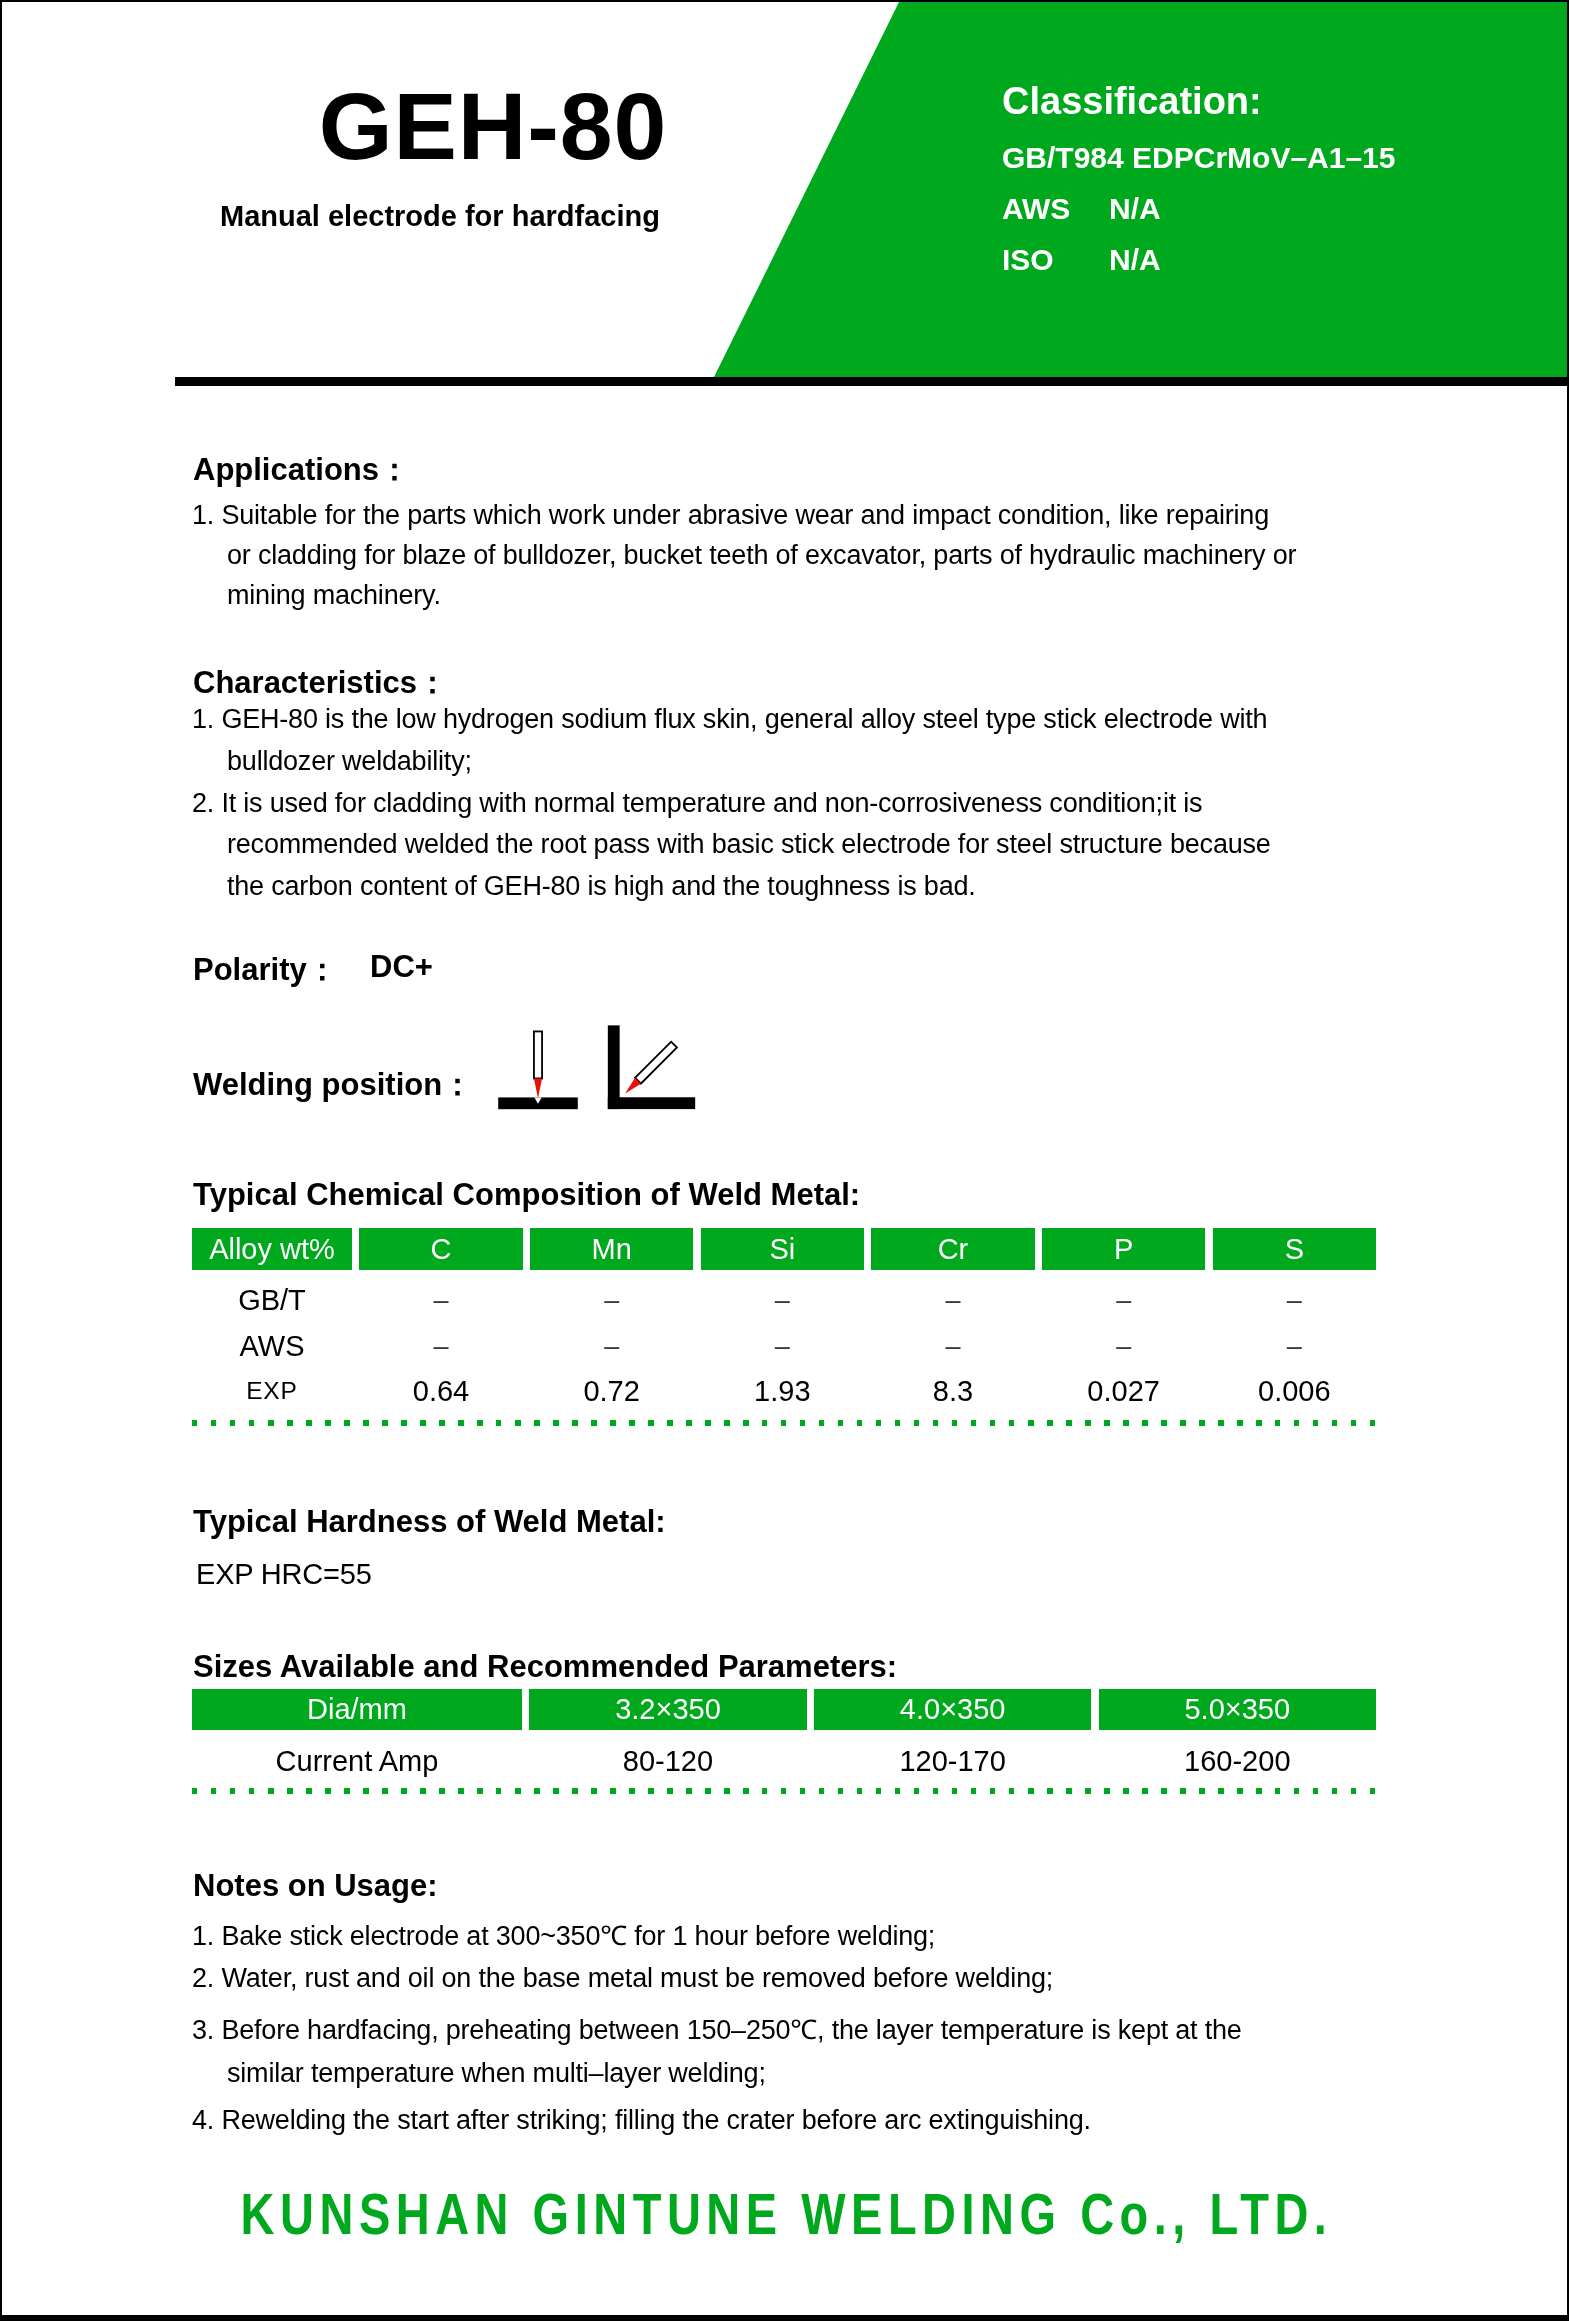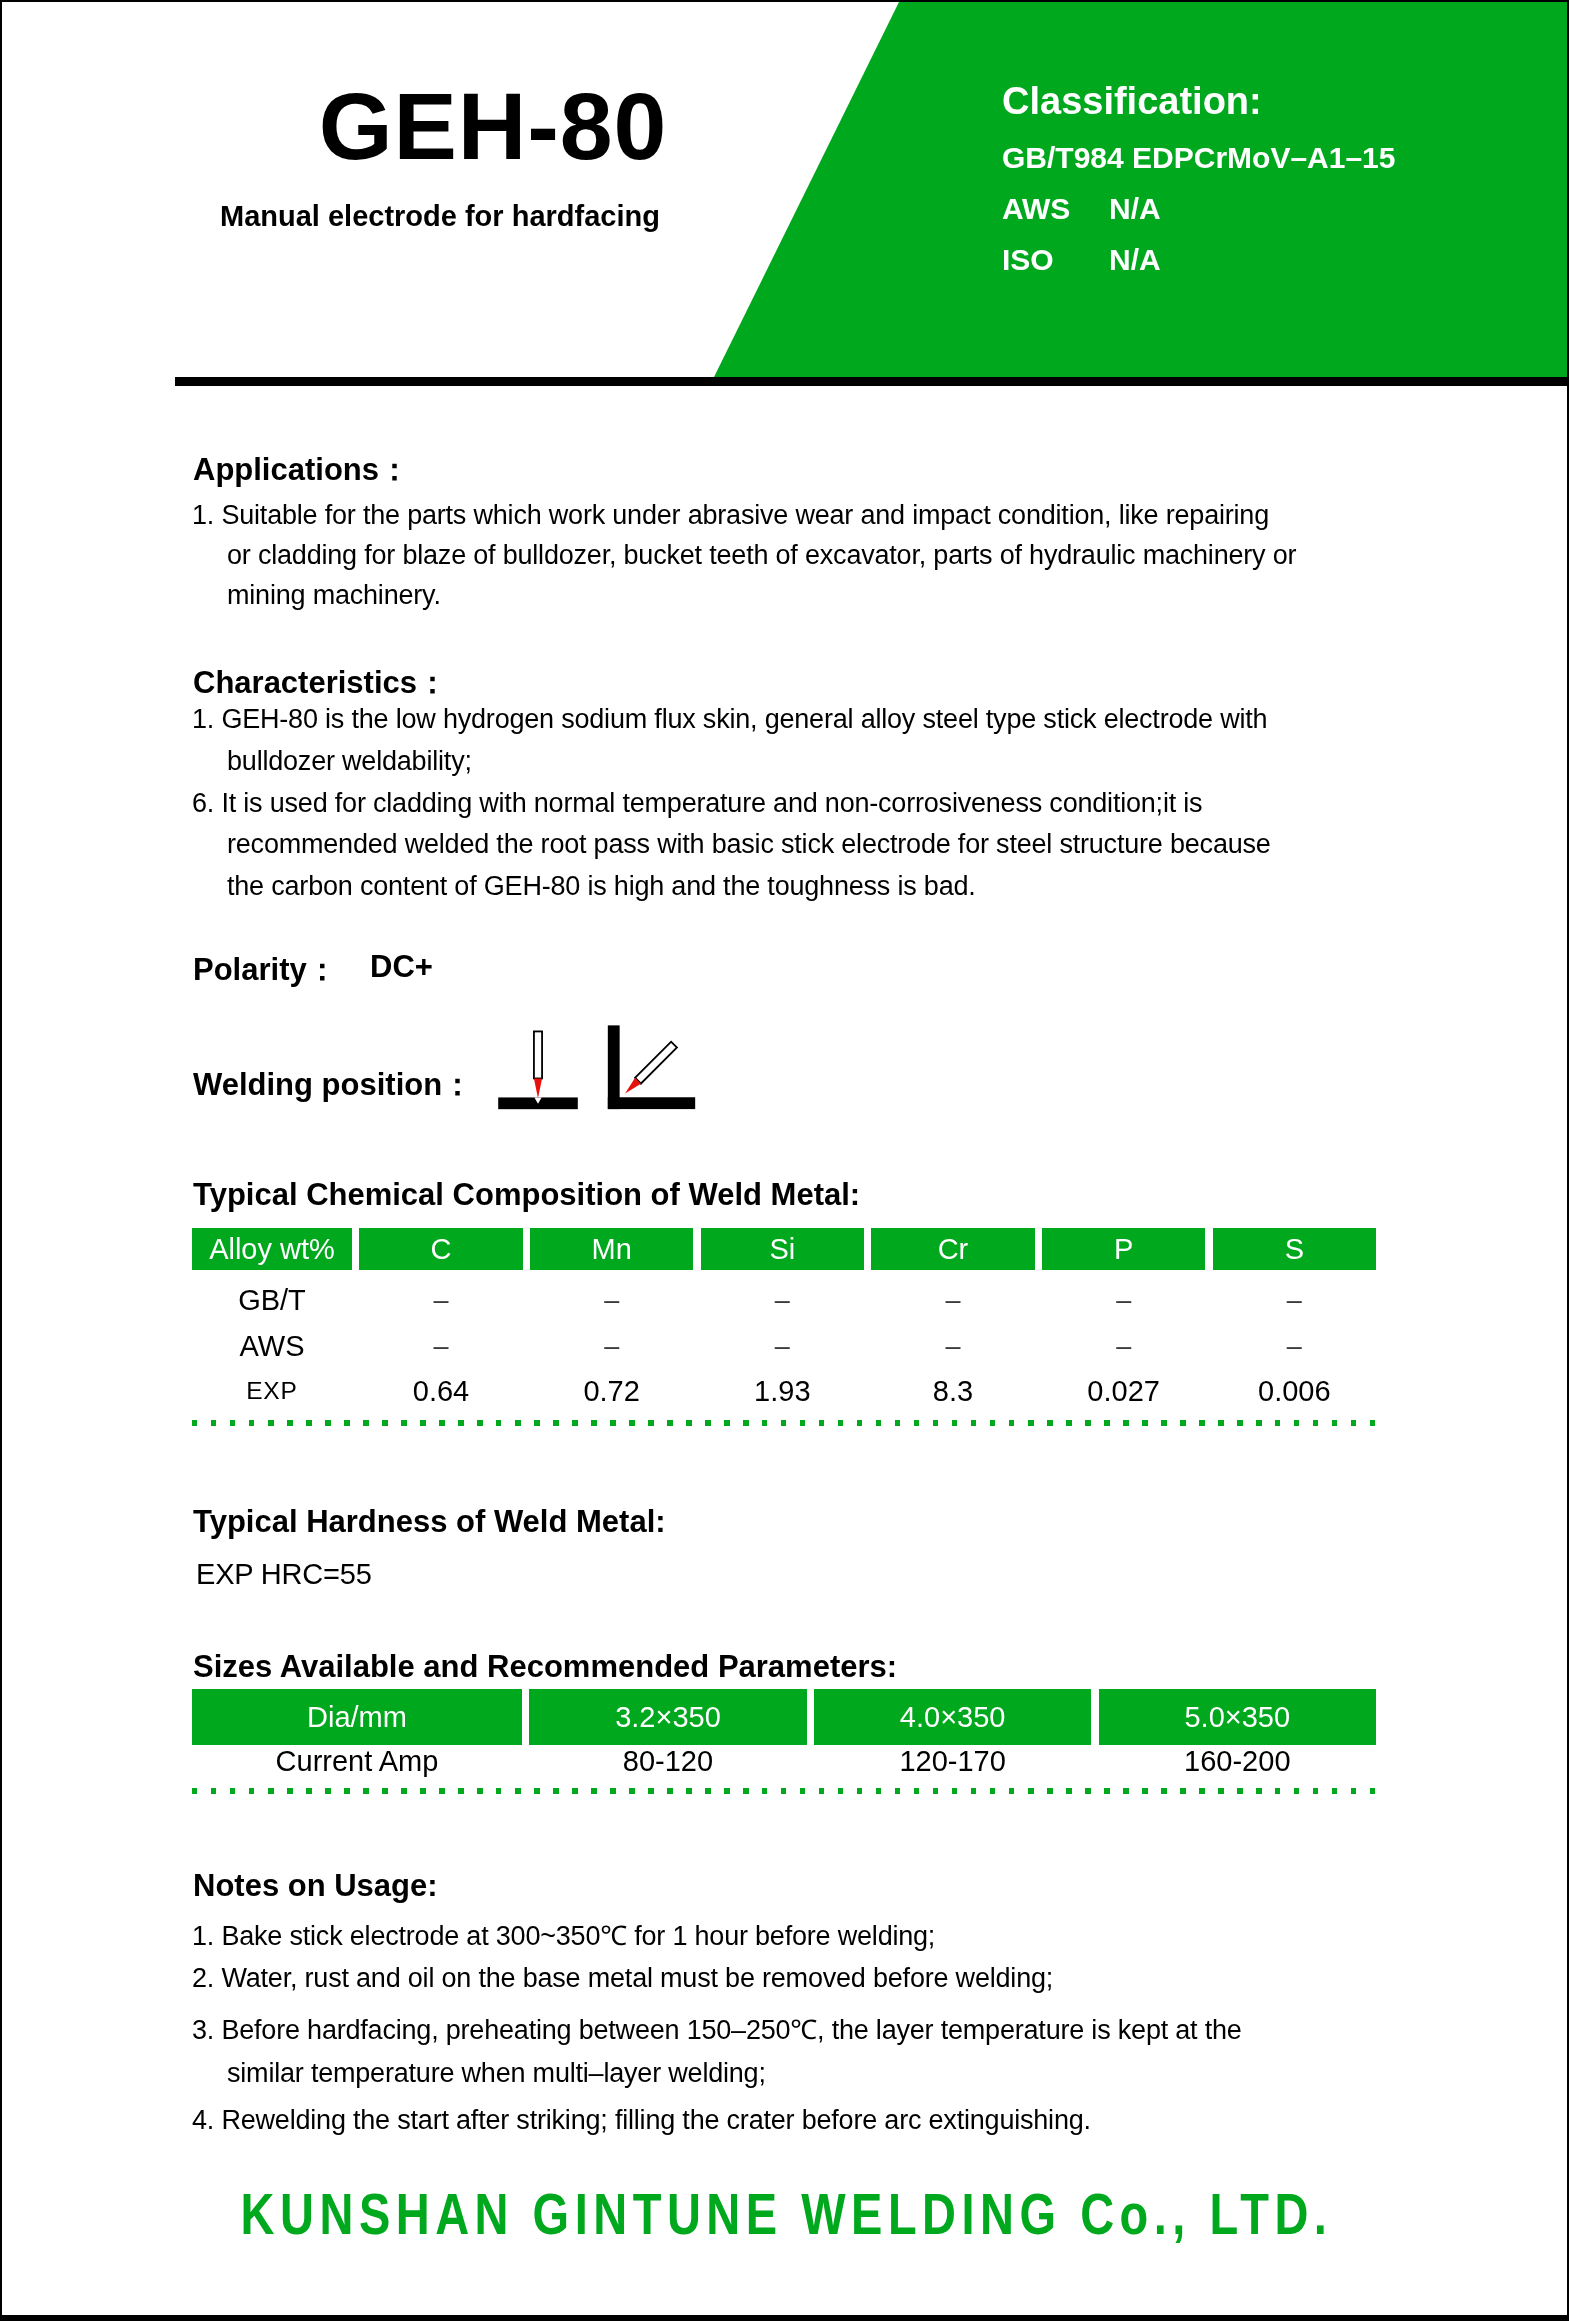"6. It is used for" div.abs { text: 6 -> 2 }
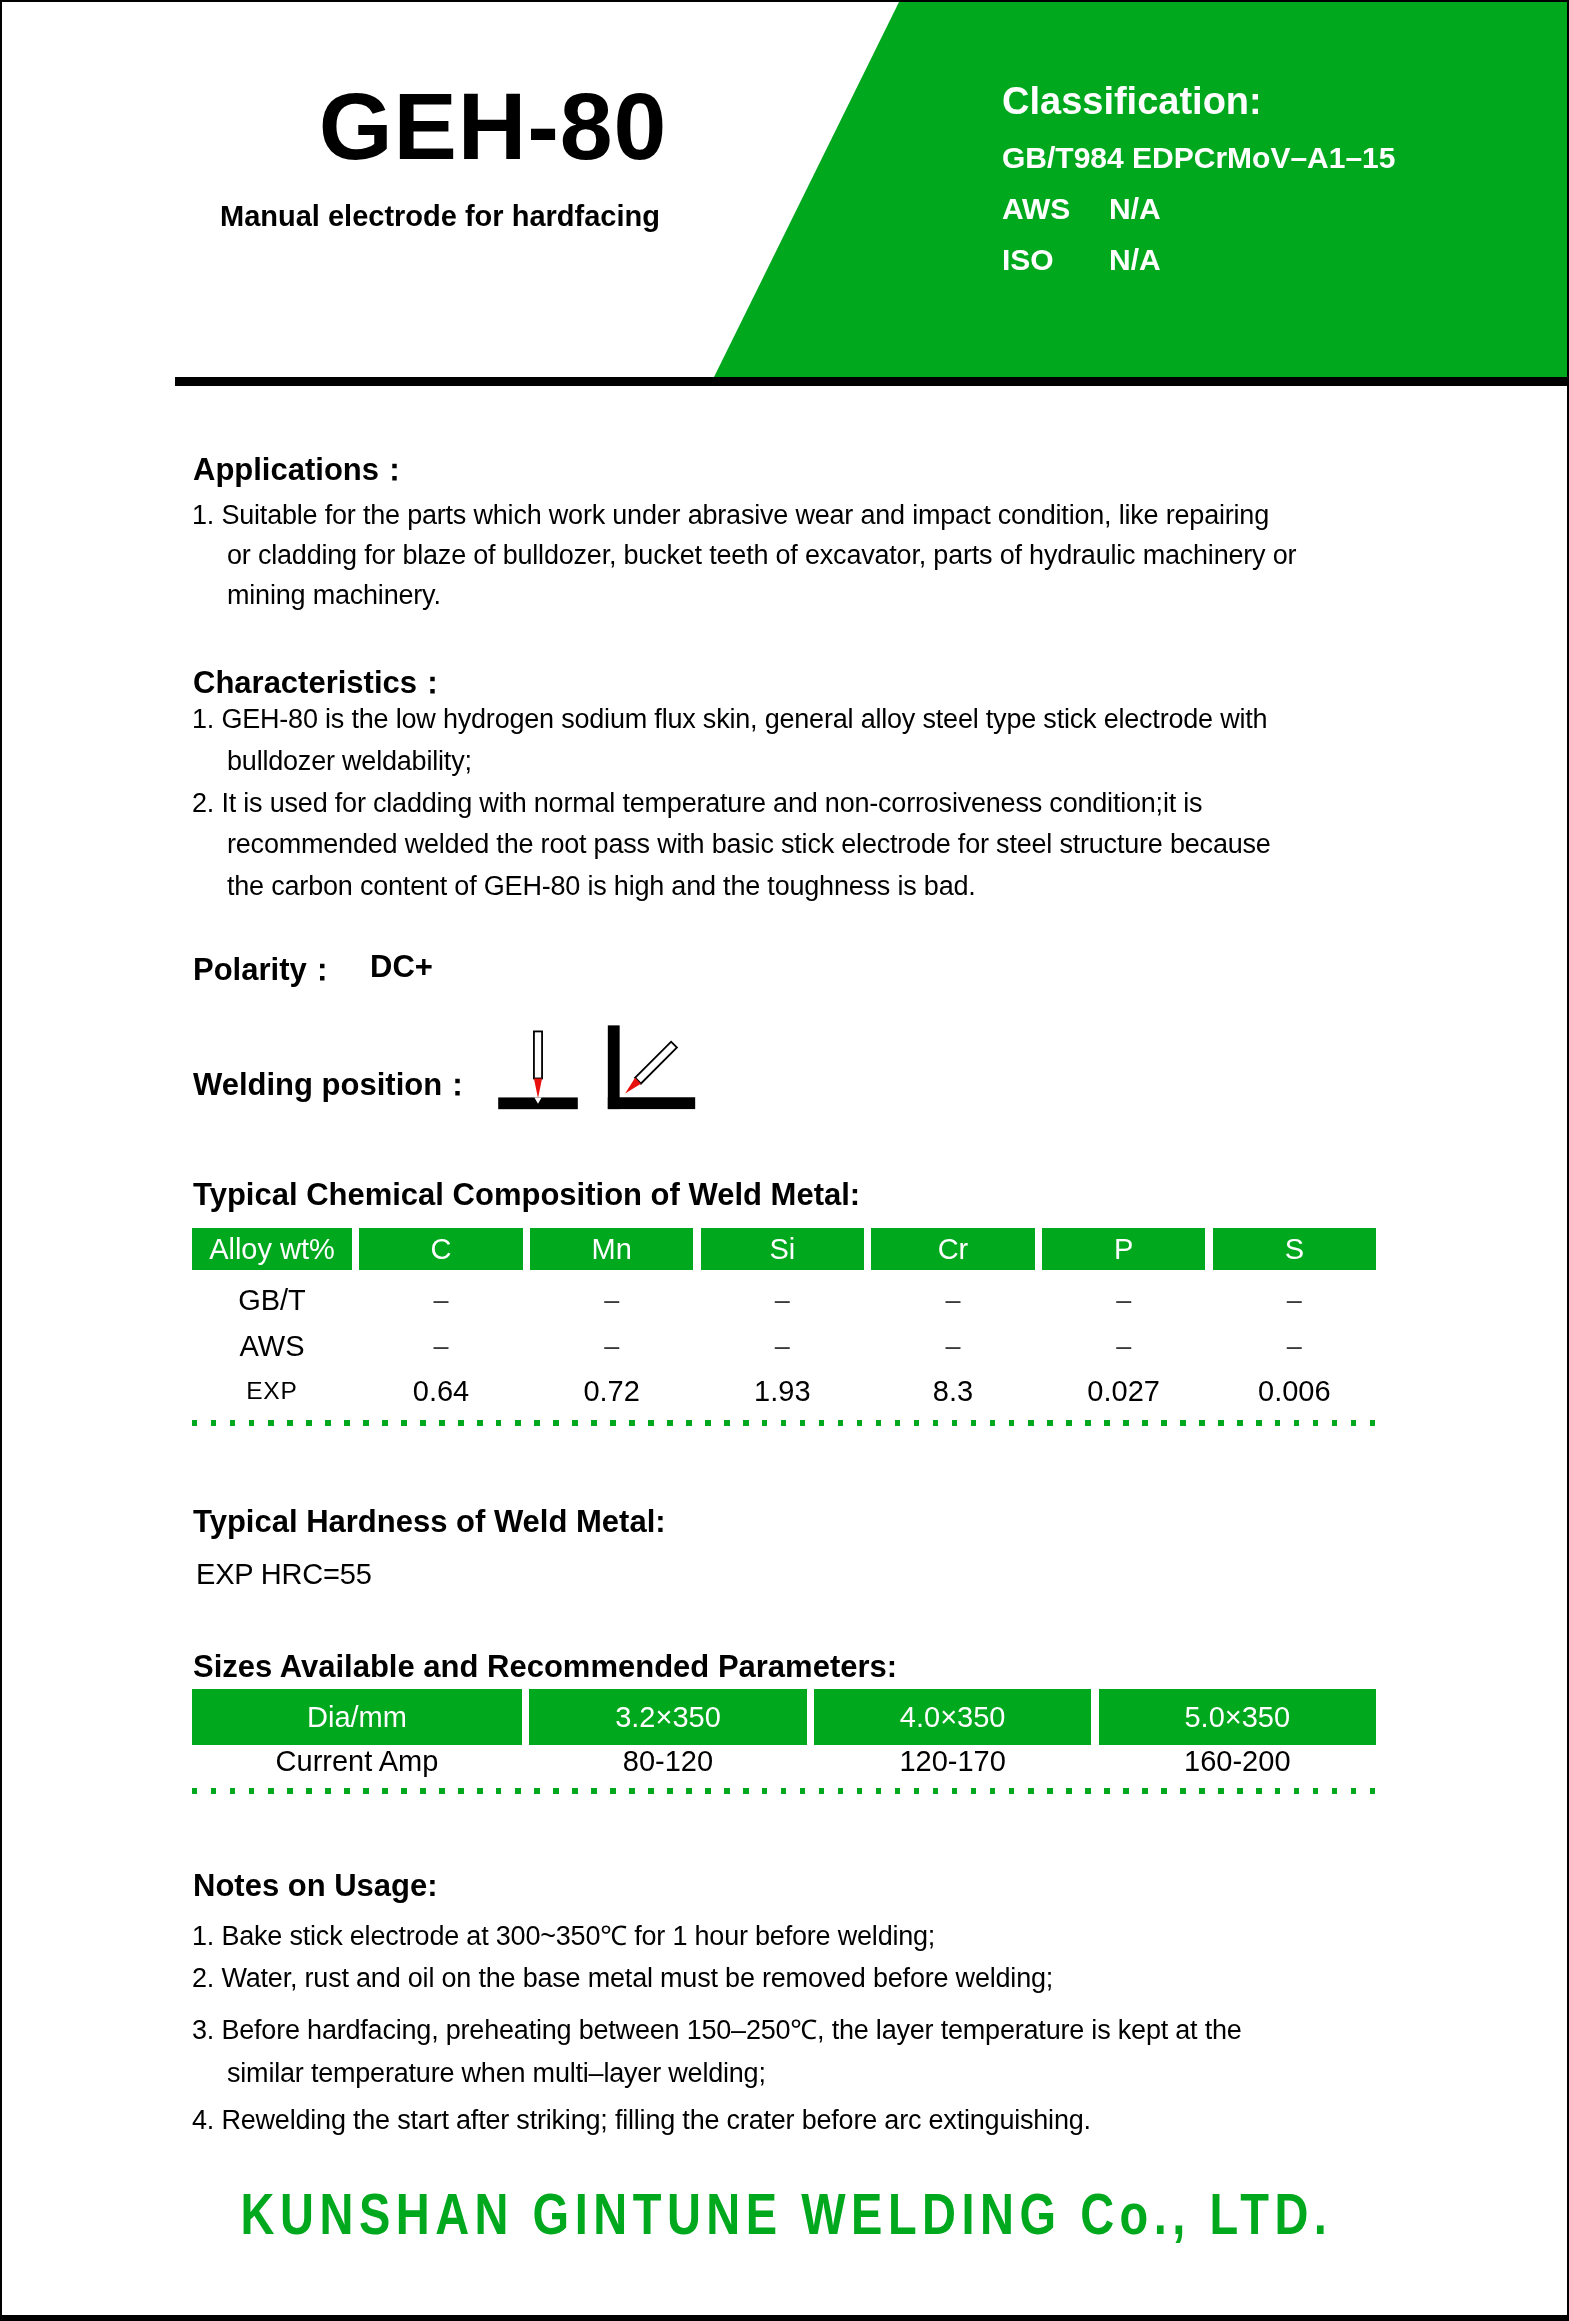"Dia/mm" div.abs { height: 56px -> 41px }
